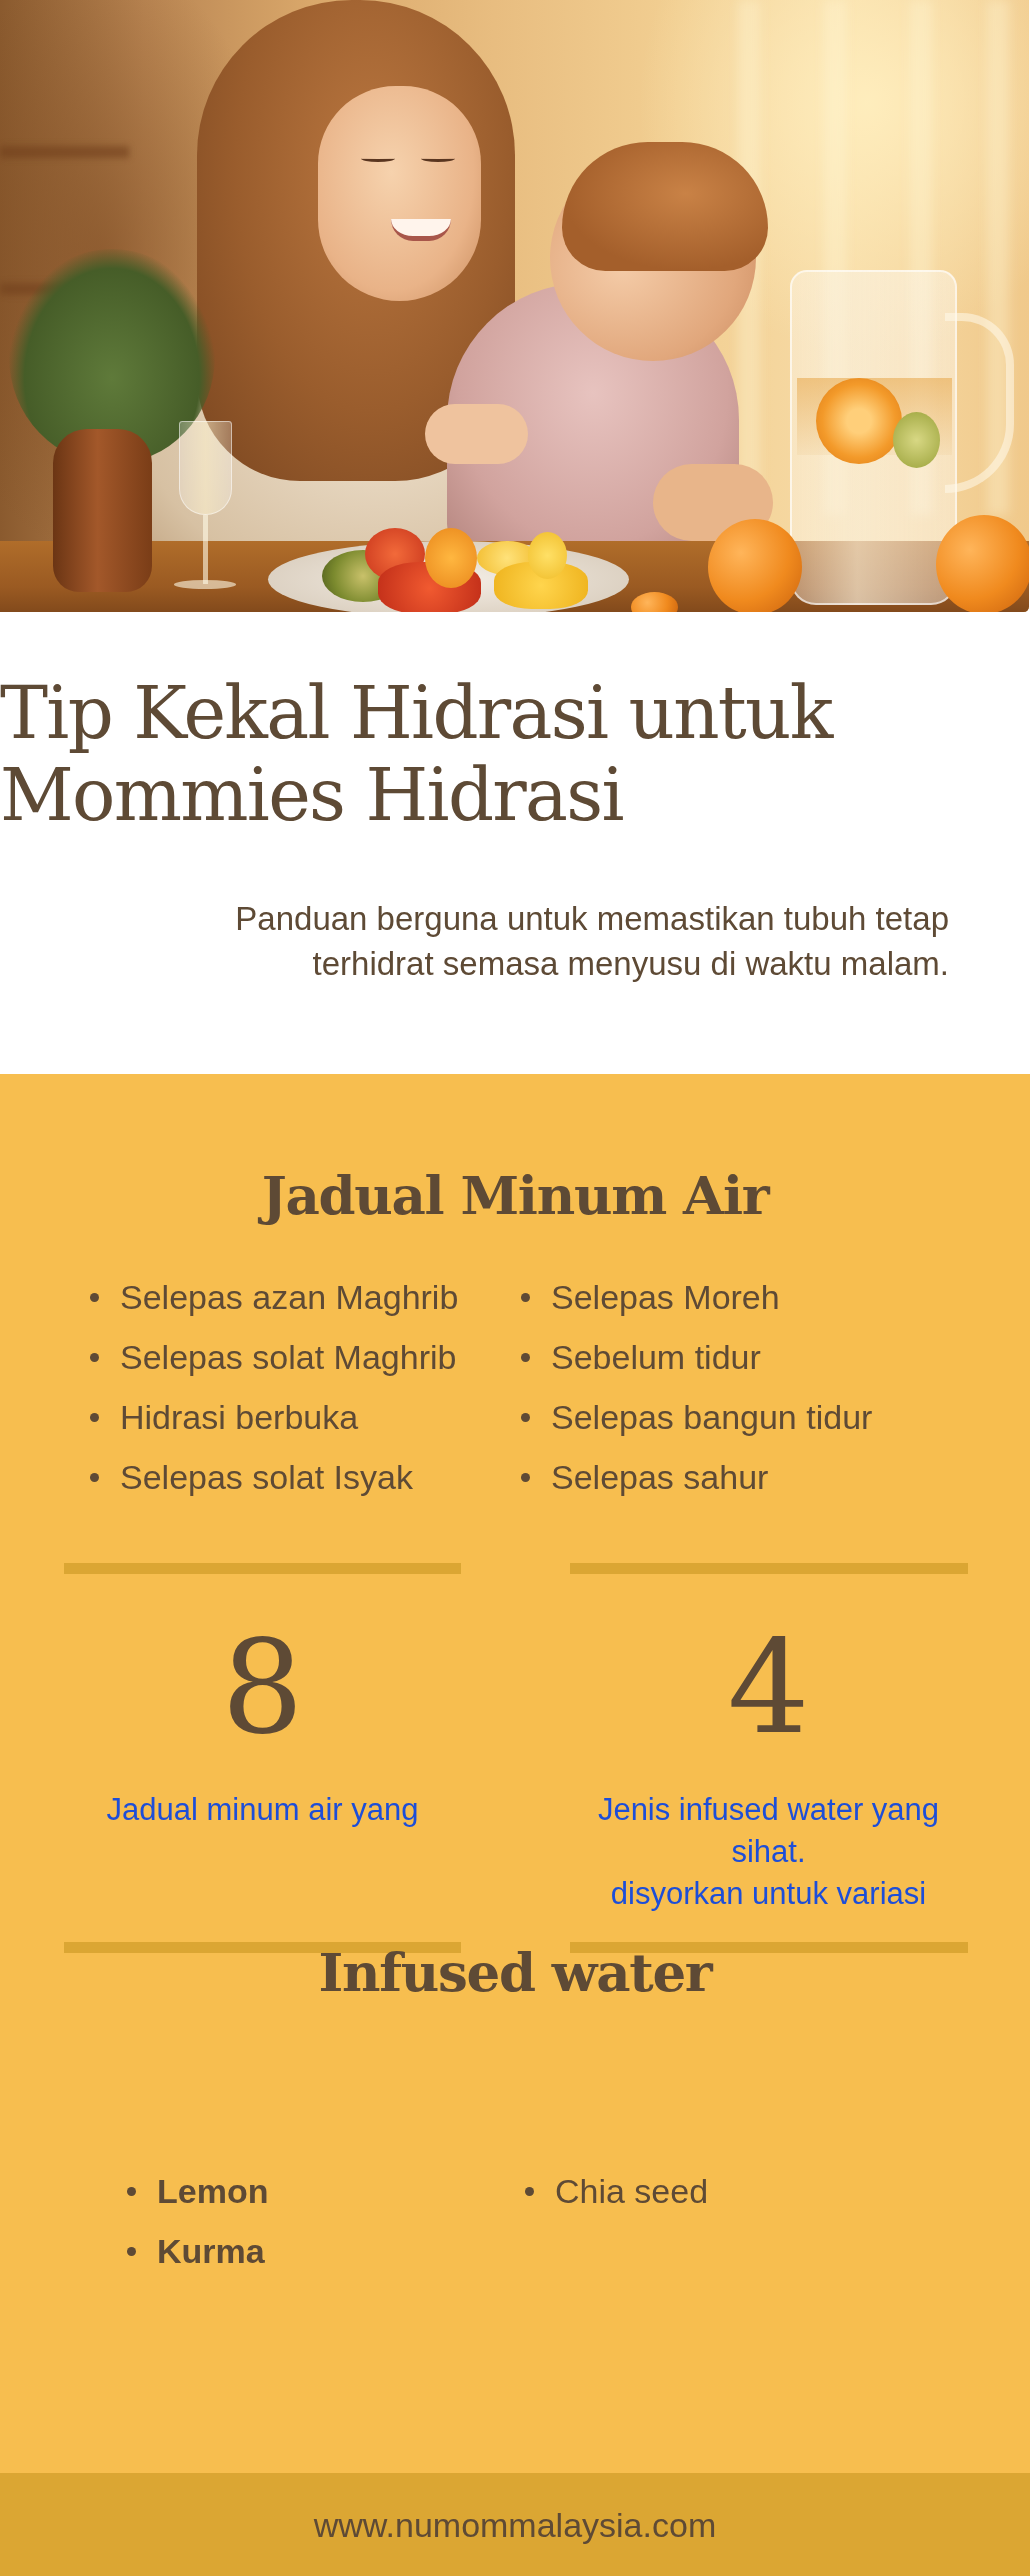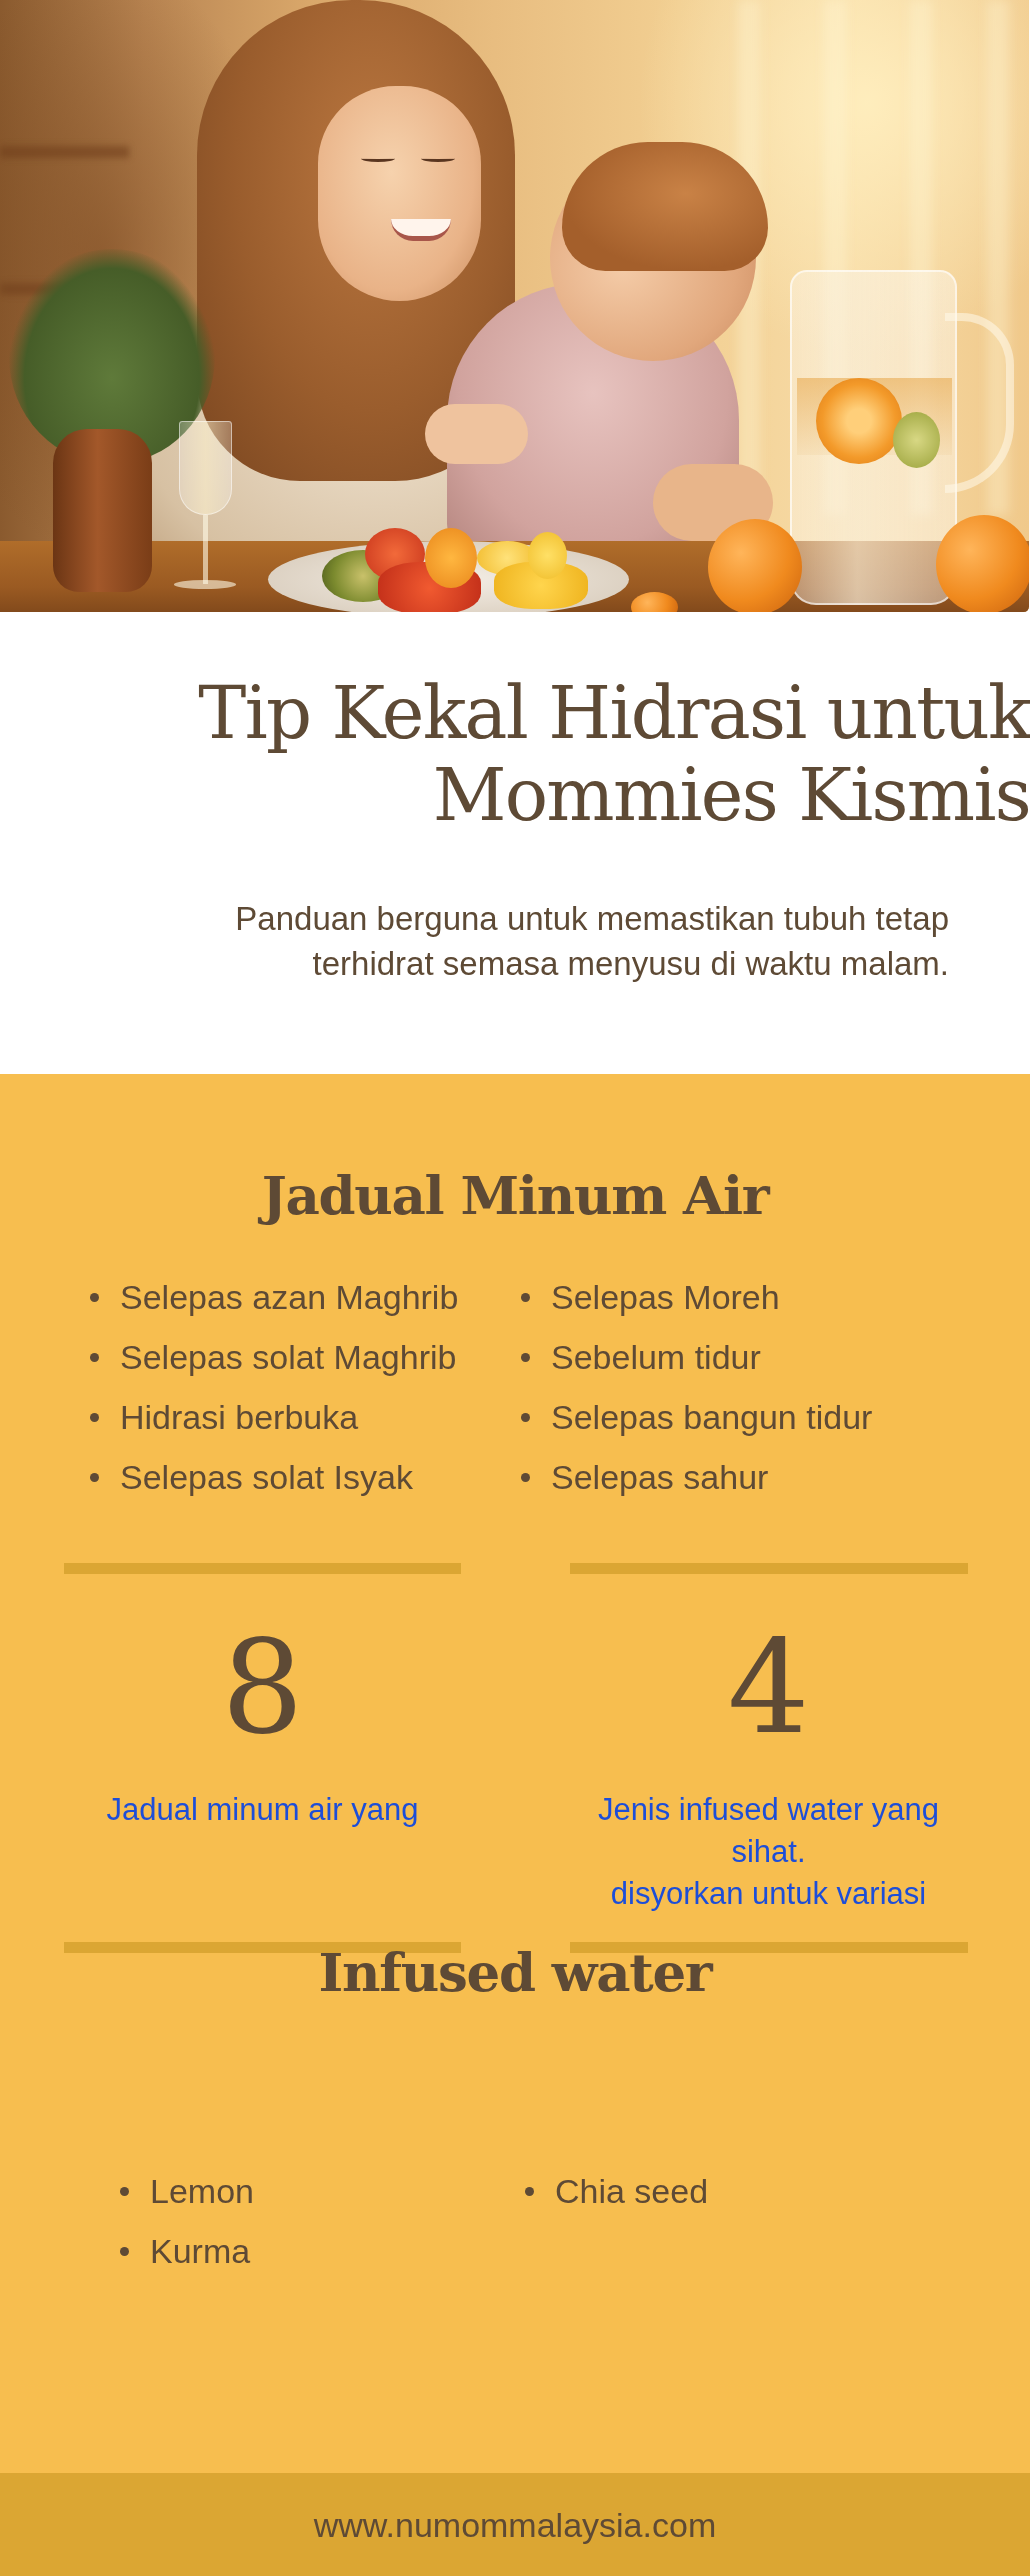"Tip Kekal Hidrasi untuk" .main-title { text-align: right -> left }
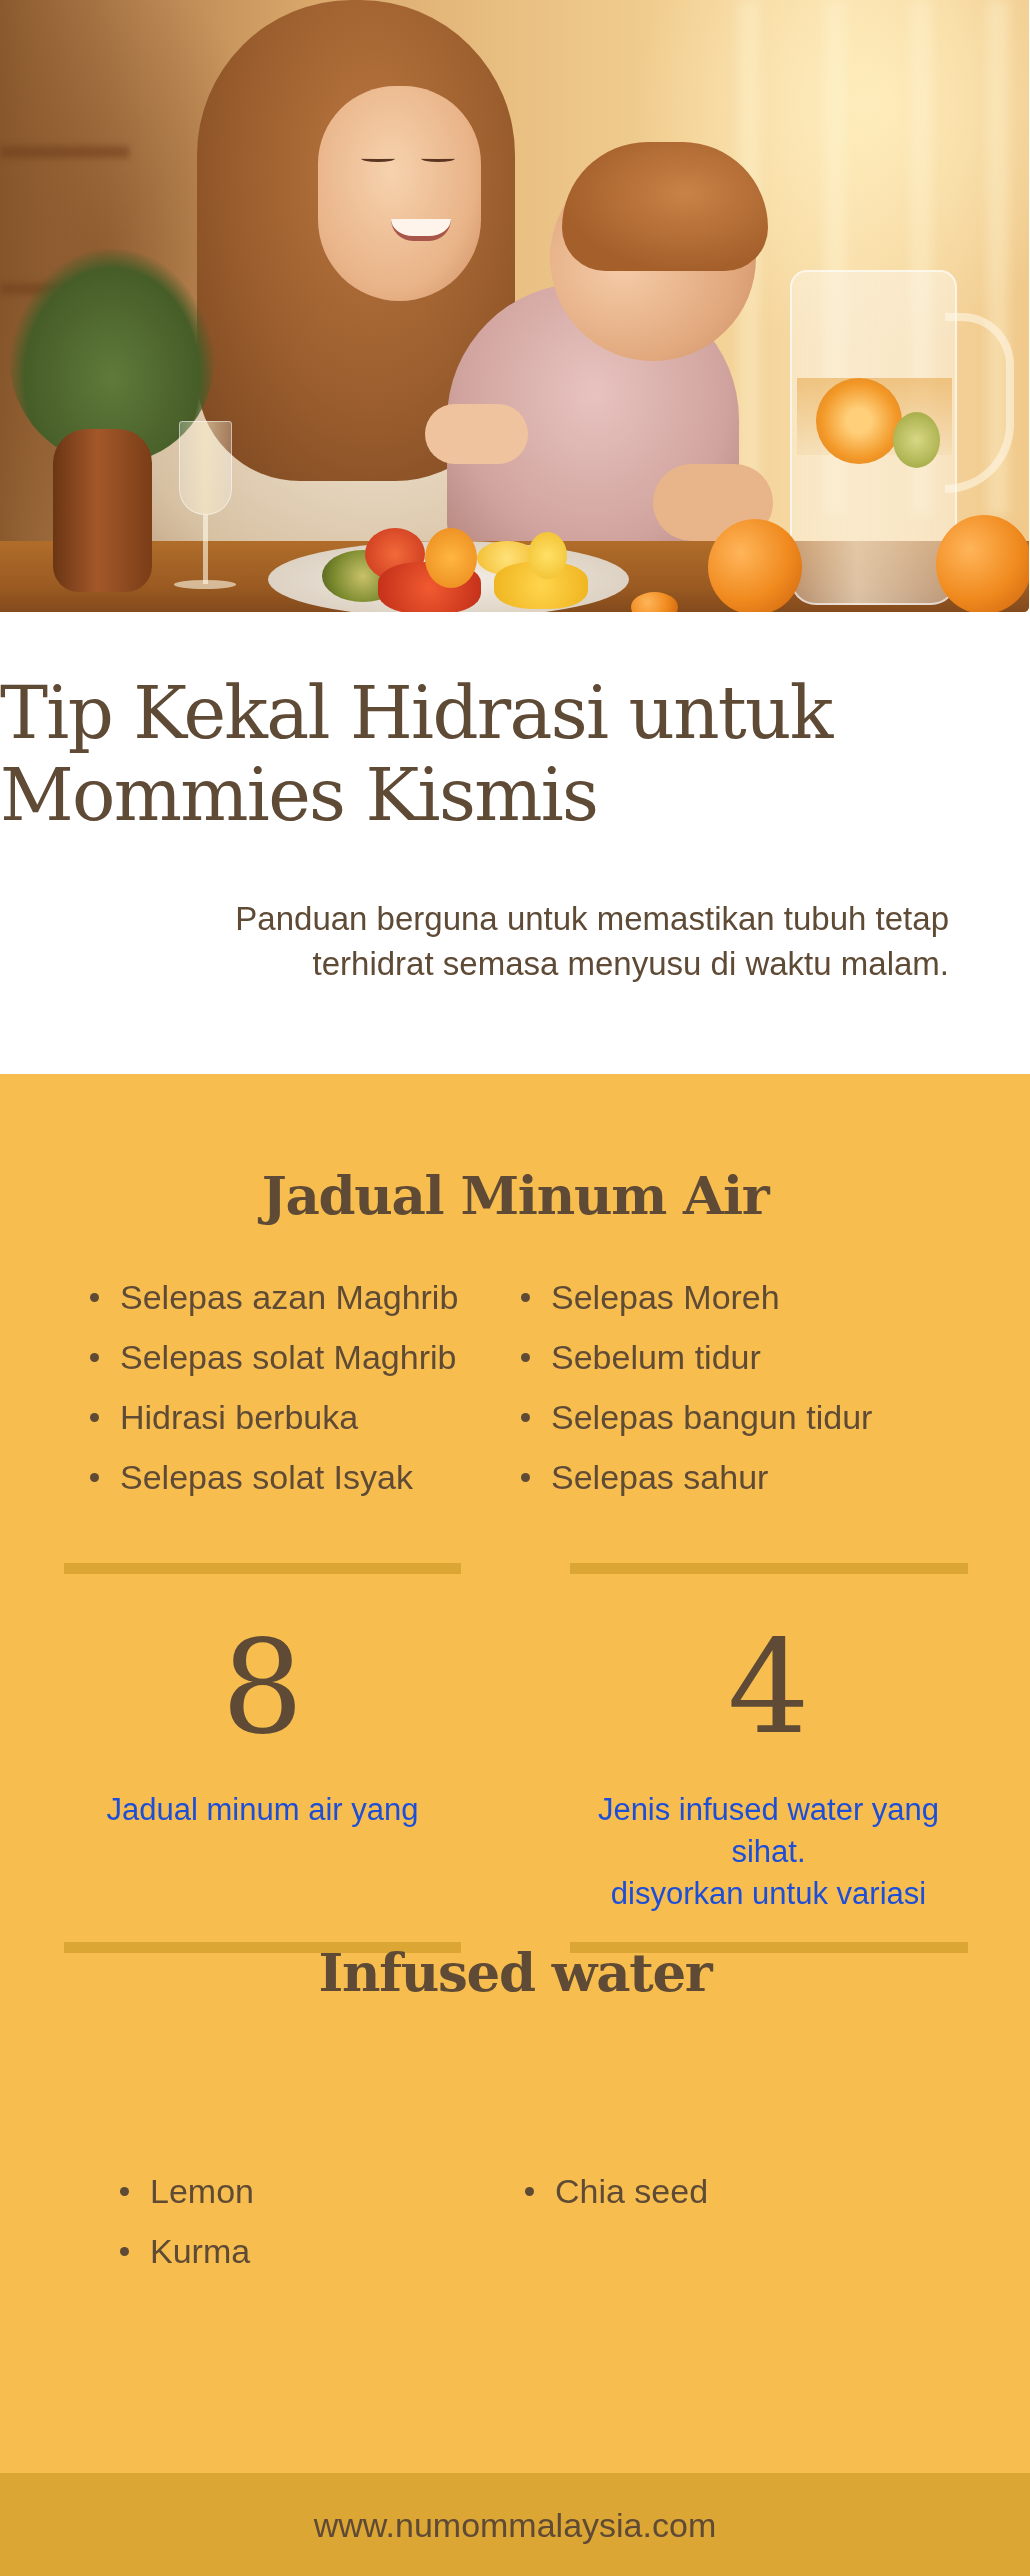"Mommies Kismis" span { text: Kismis -> Hidrasi }
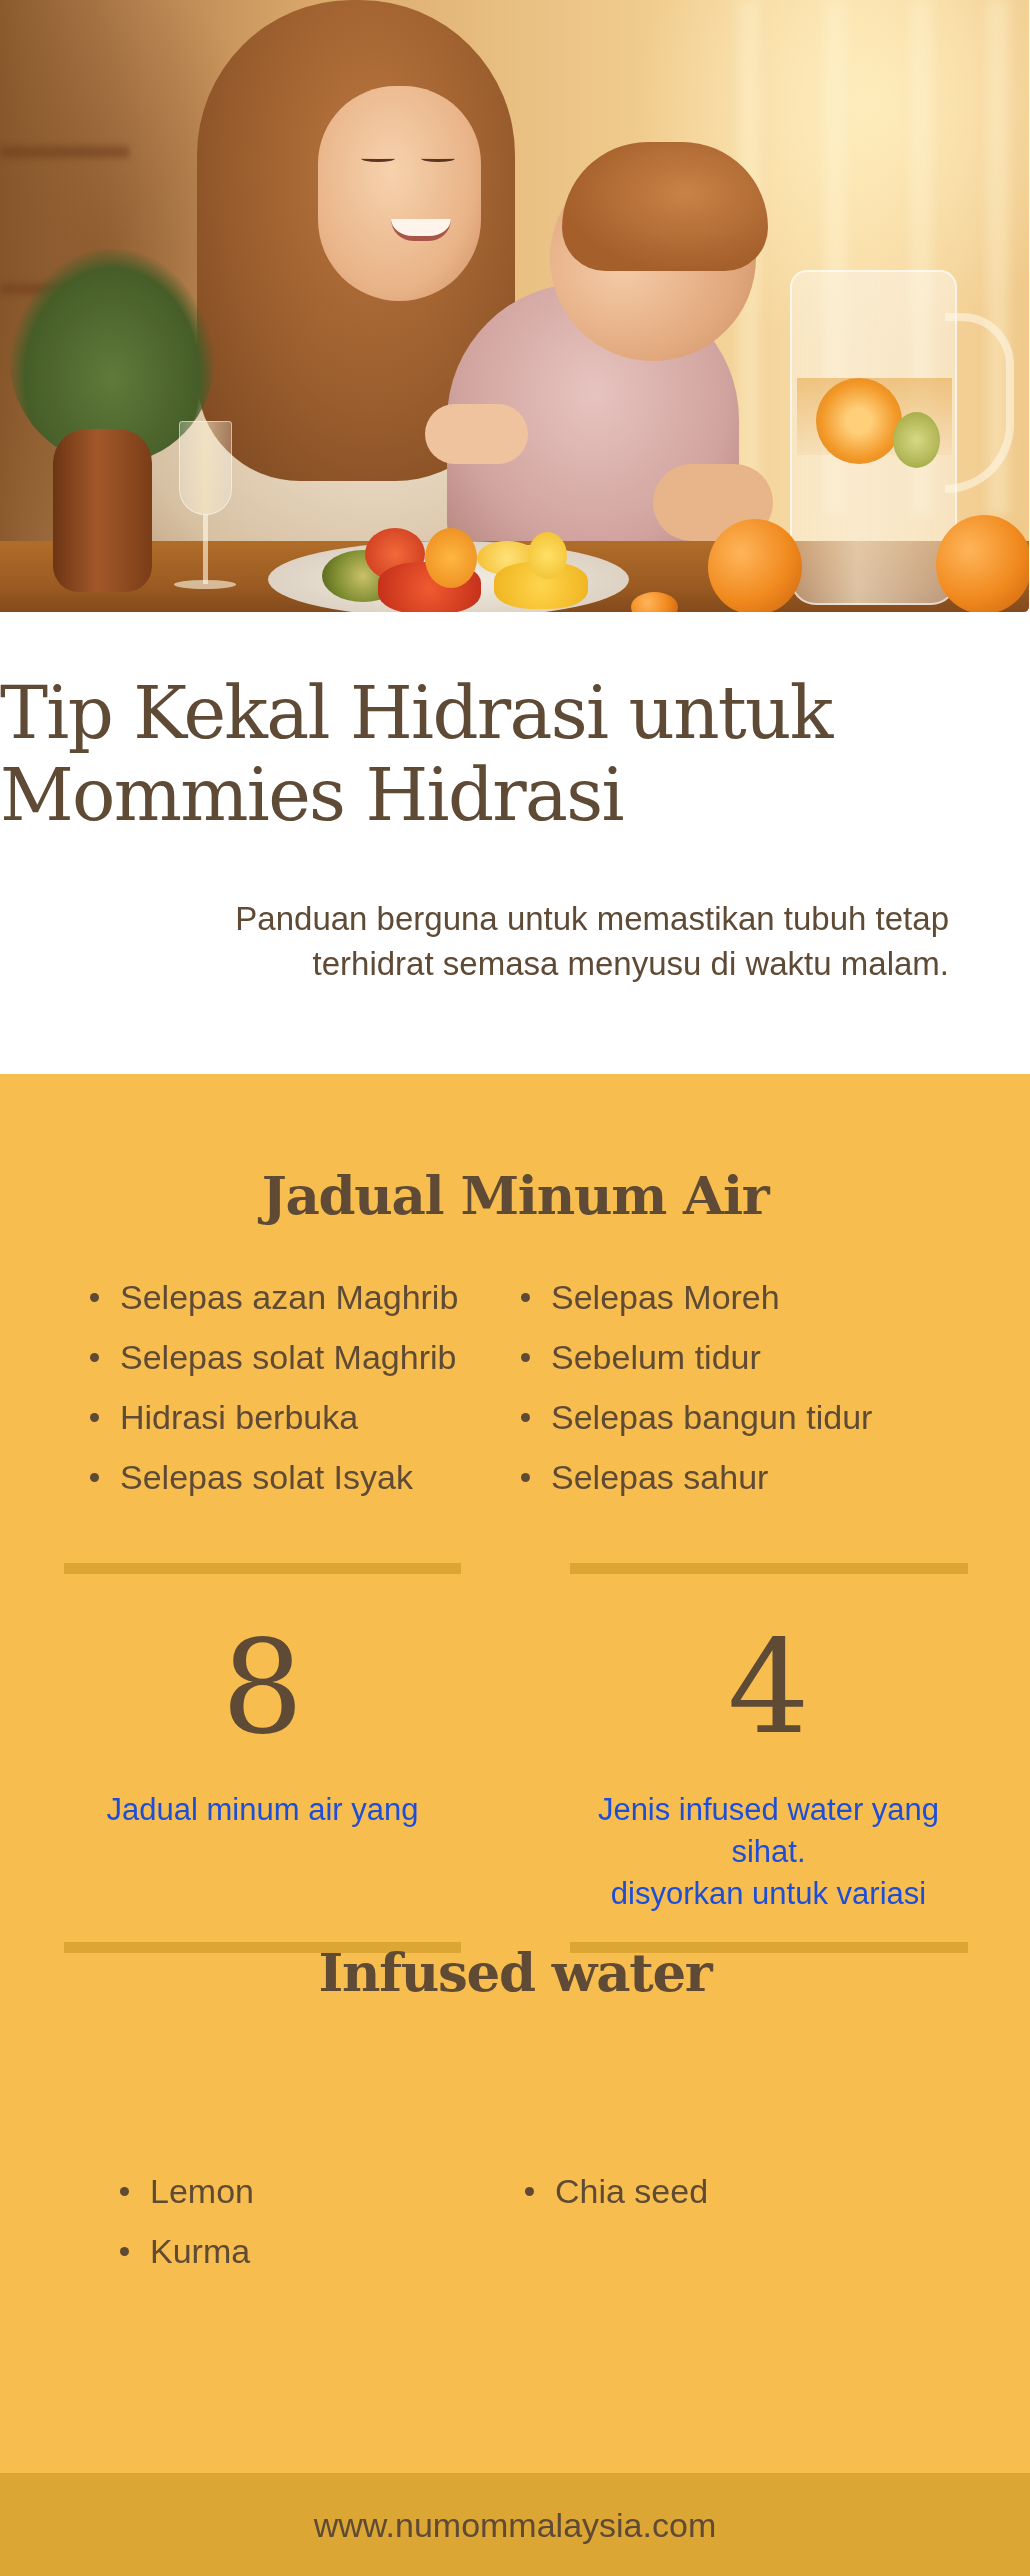"Lemon" ul.bullet-list { font-weight: none -> bold; left: 123px -> 130px }
